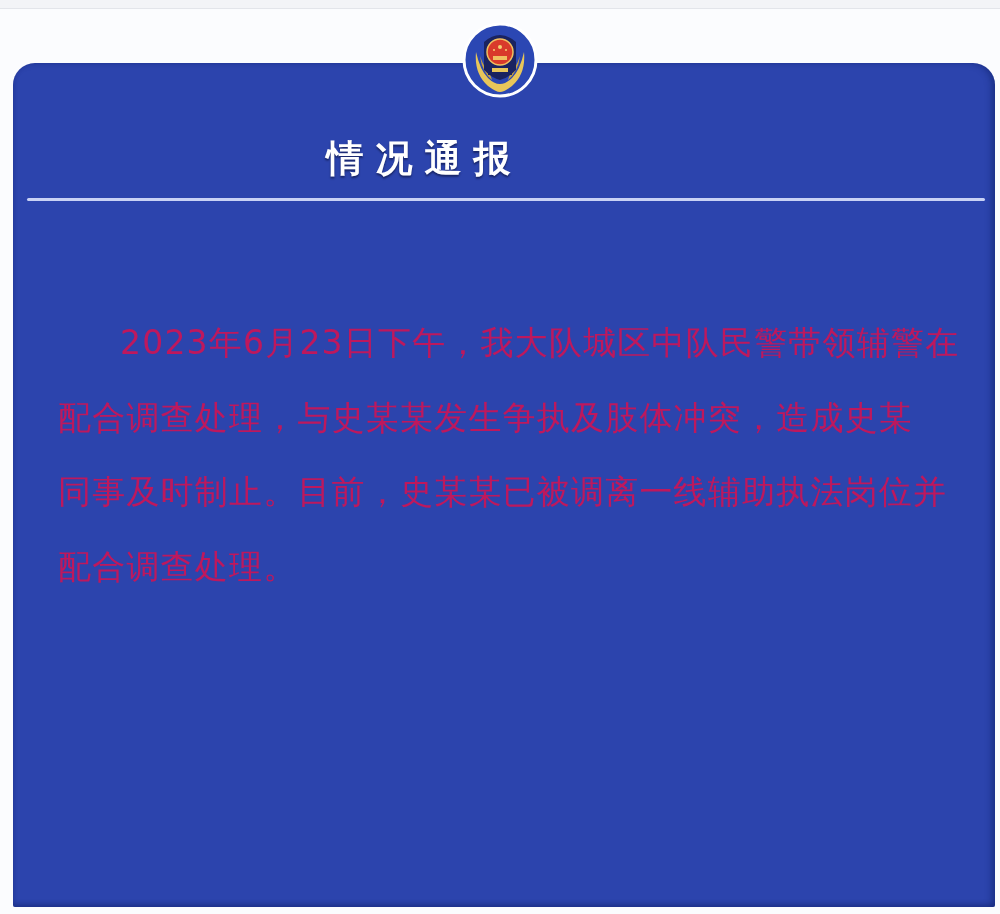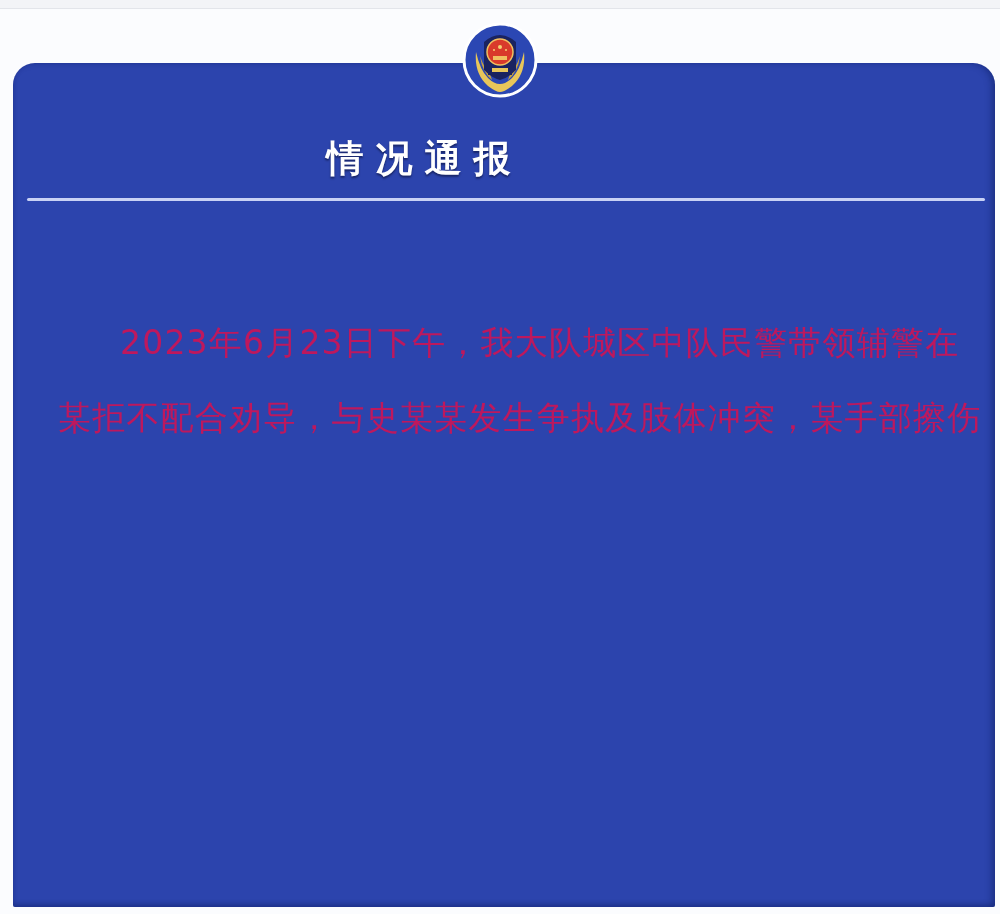"某拒不配合劝导，与史某某发生争执及肢体冲突，某手部擦伤" span.line { text: 某拒不配合劝导，与史某某发生争执及肢体冲突，某手部擦伤 -> 配合调查处理，与史某某发生争执及肢体冲突，造成史某 }
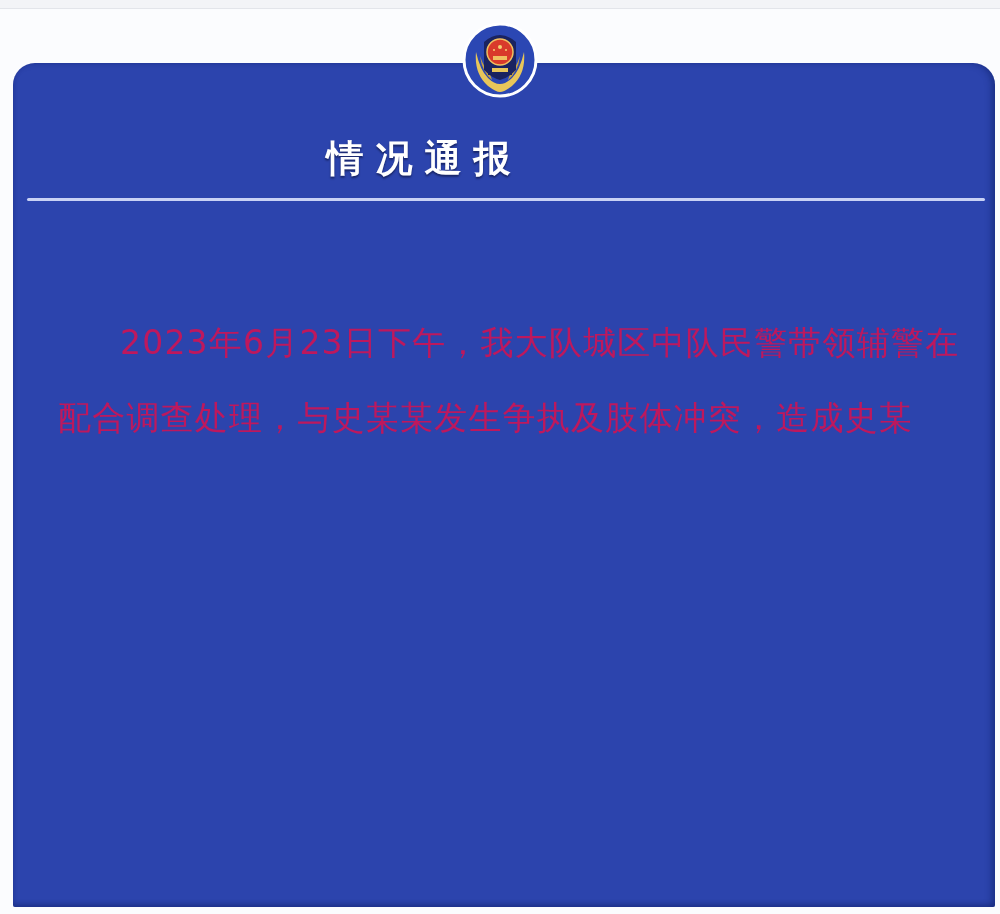"同事及时制止。目前，史某某已被调离一线辅助执法岗位并" span.line { html: none -> <span>同事及时制止。目前，史某某已被调离一线辅助执法岗位并</span> }
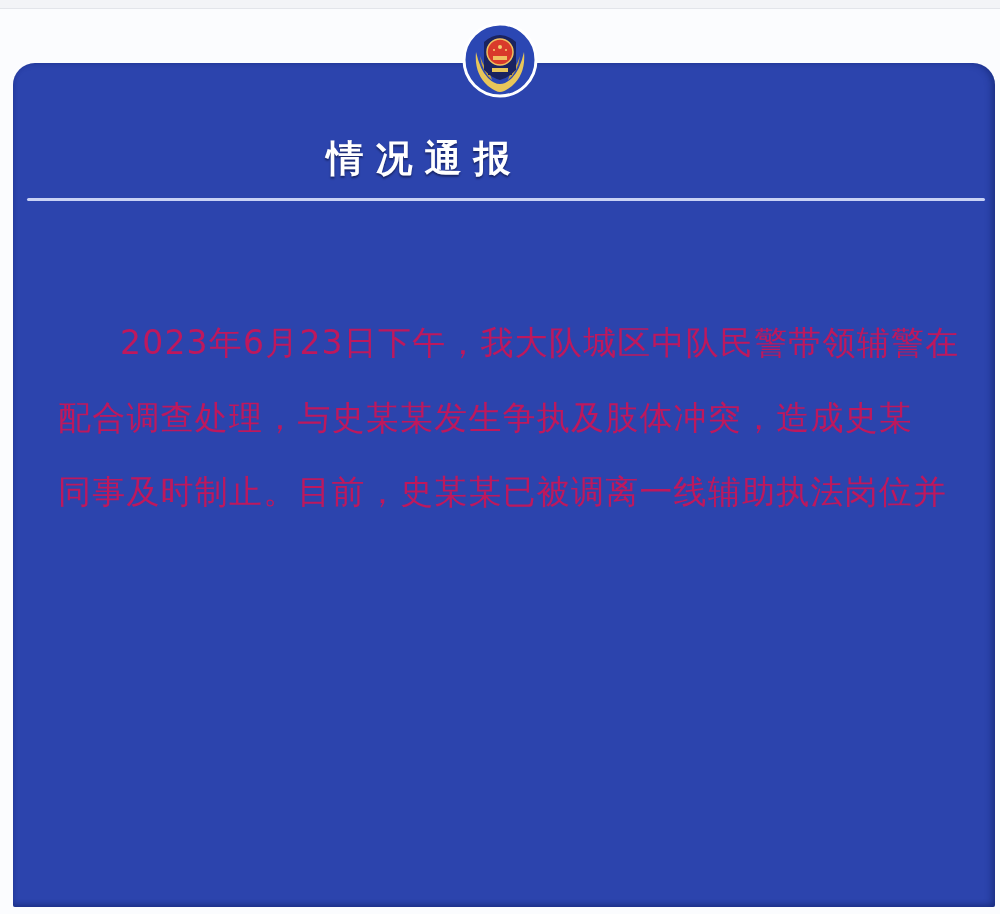"配合调查处理。" span.line { html: none -> <span>配合调查处理。</span> }
